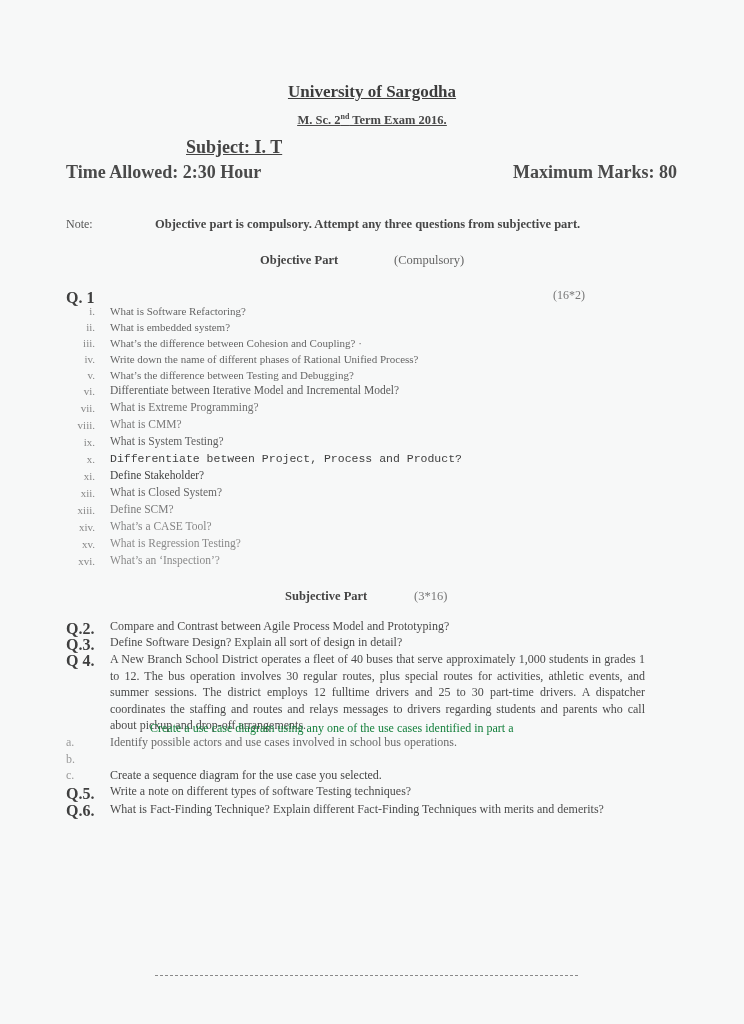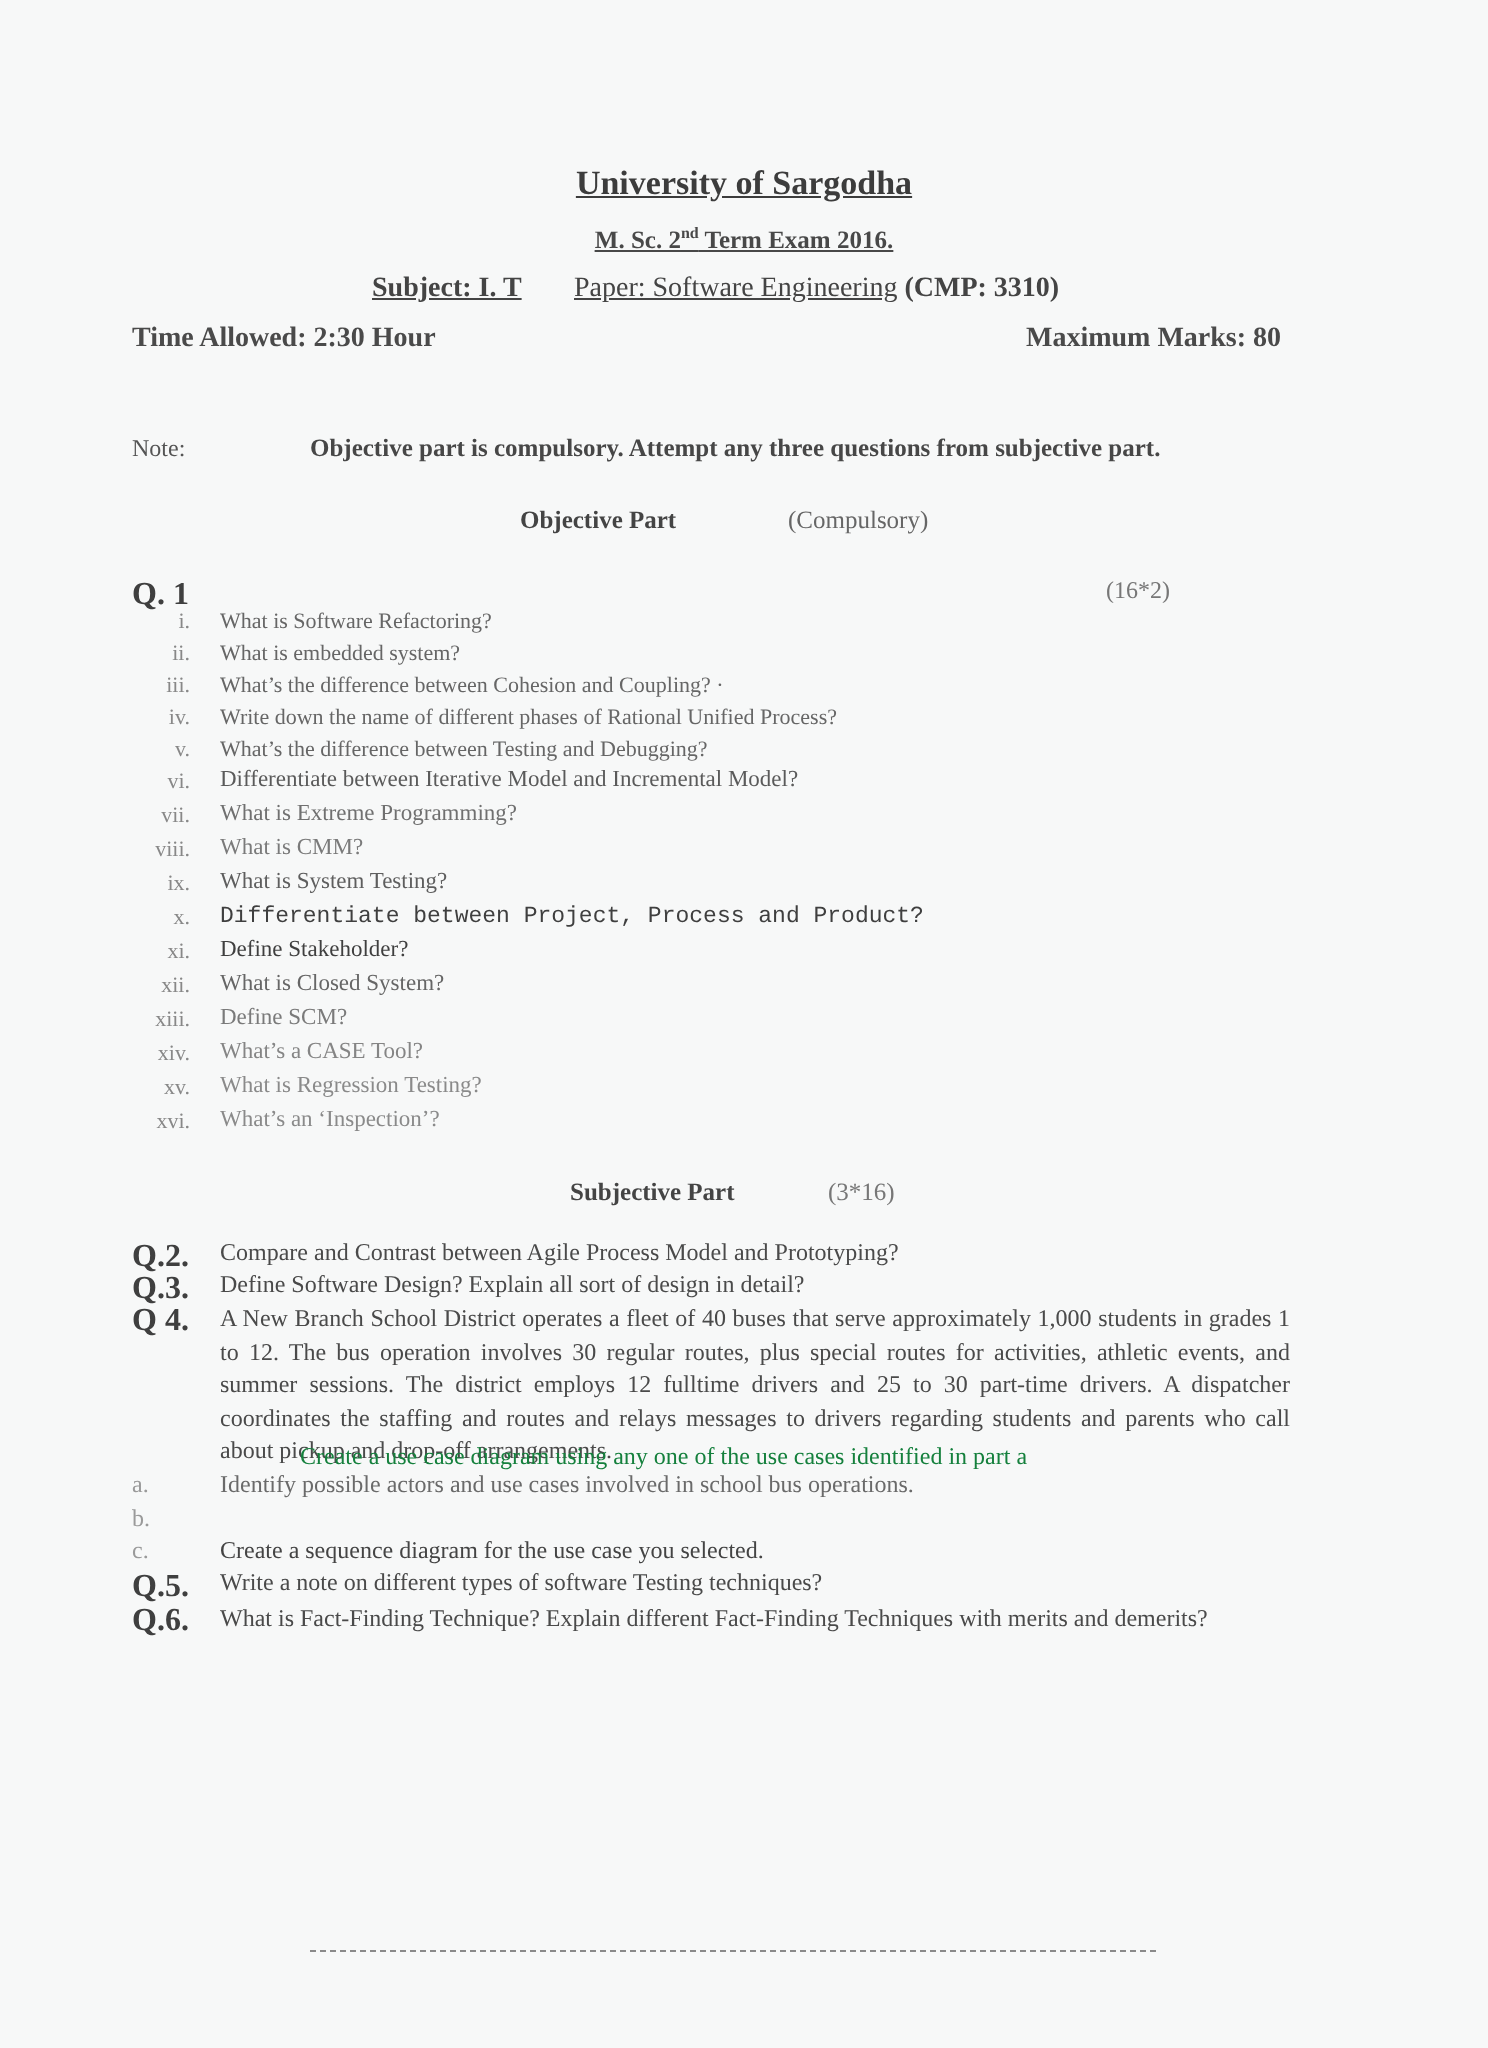"Subject: I. T" .subj { font-size: 14px -> 18px }
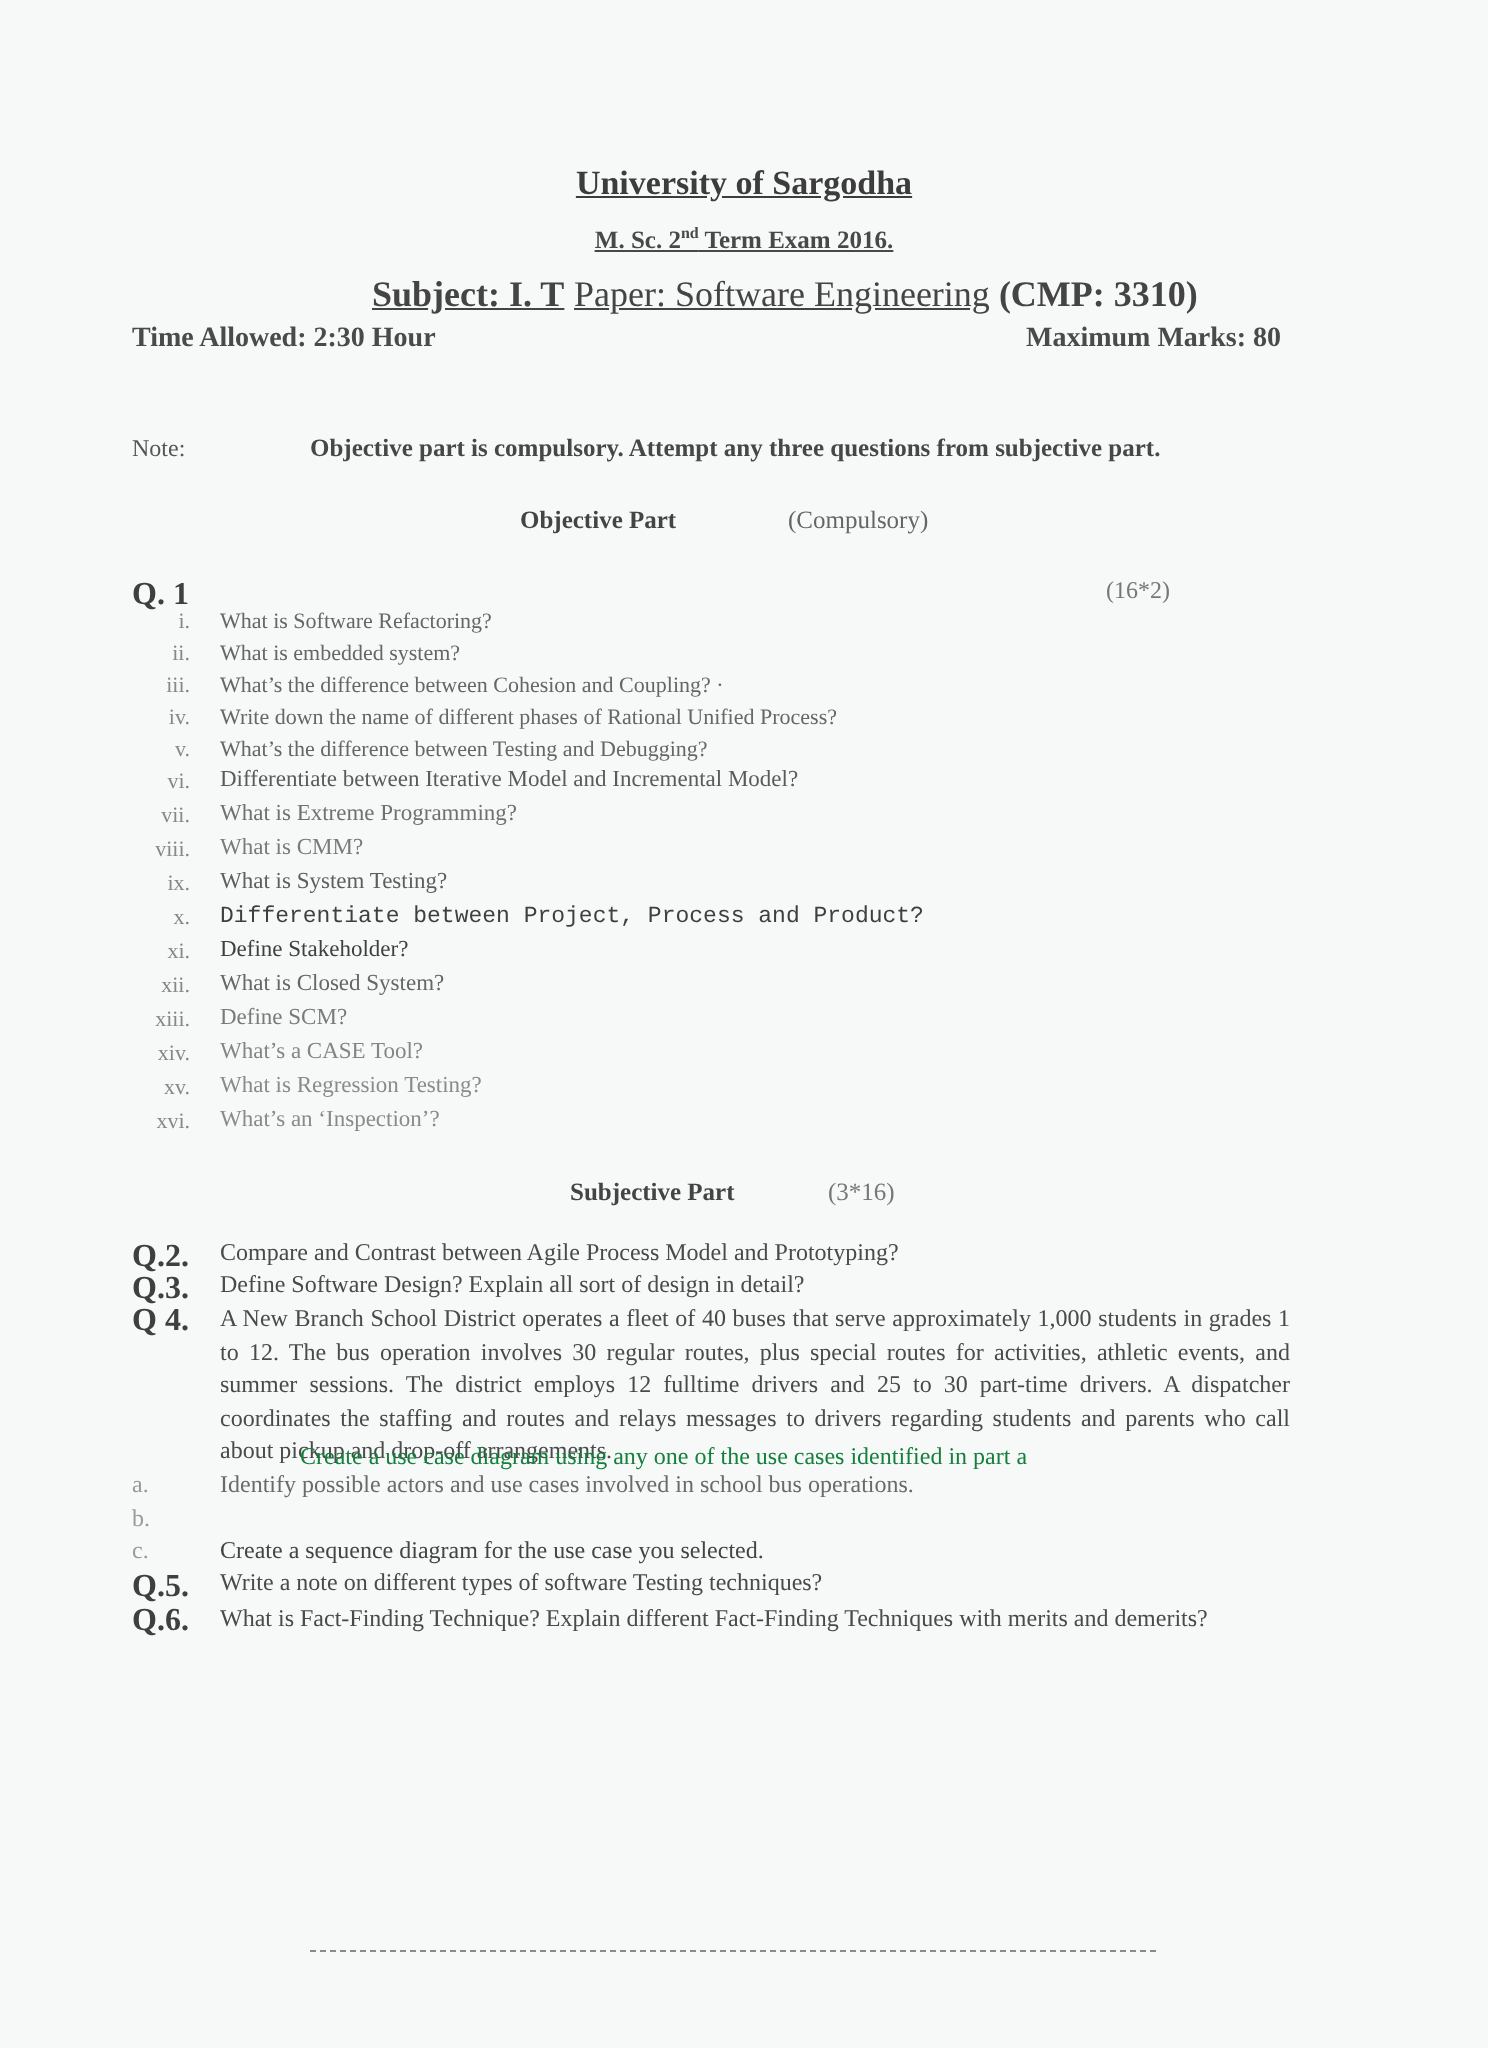"Paper: Software Engineering (CMP: 3310)" div.abs { html: <div> <span>Paper: Software Engineering</span> <span>(CMP: 3310)</span> </div> -> none }
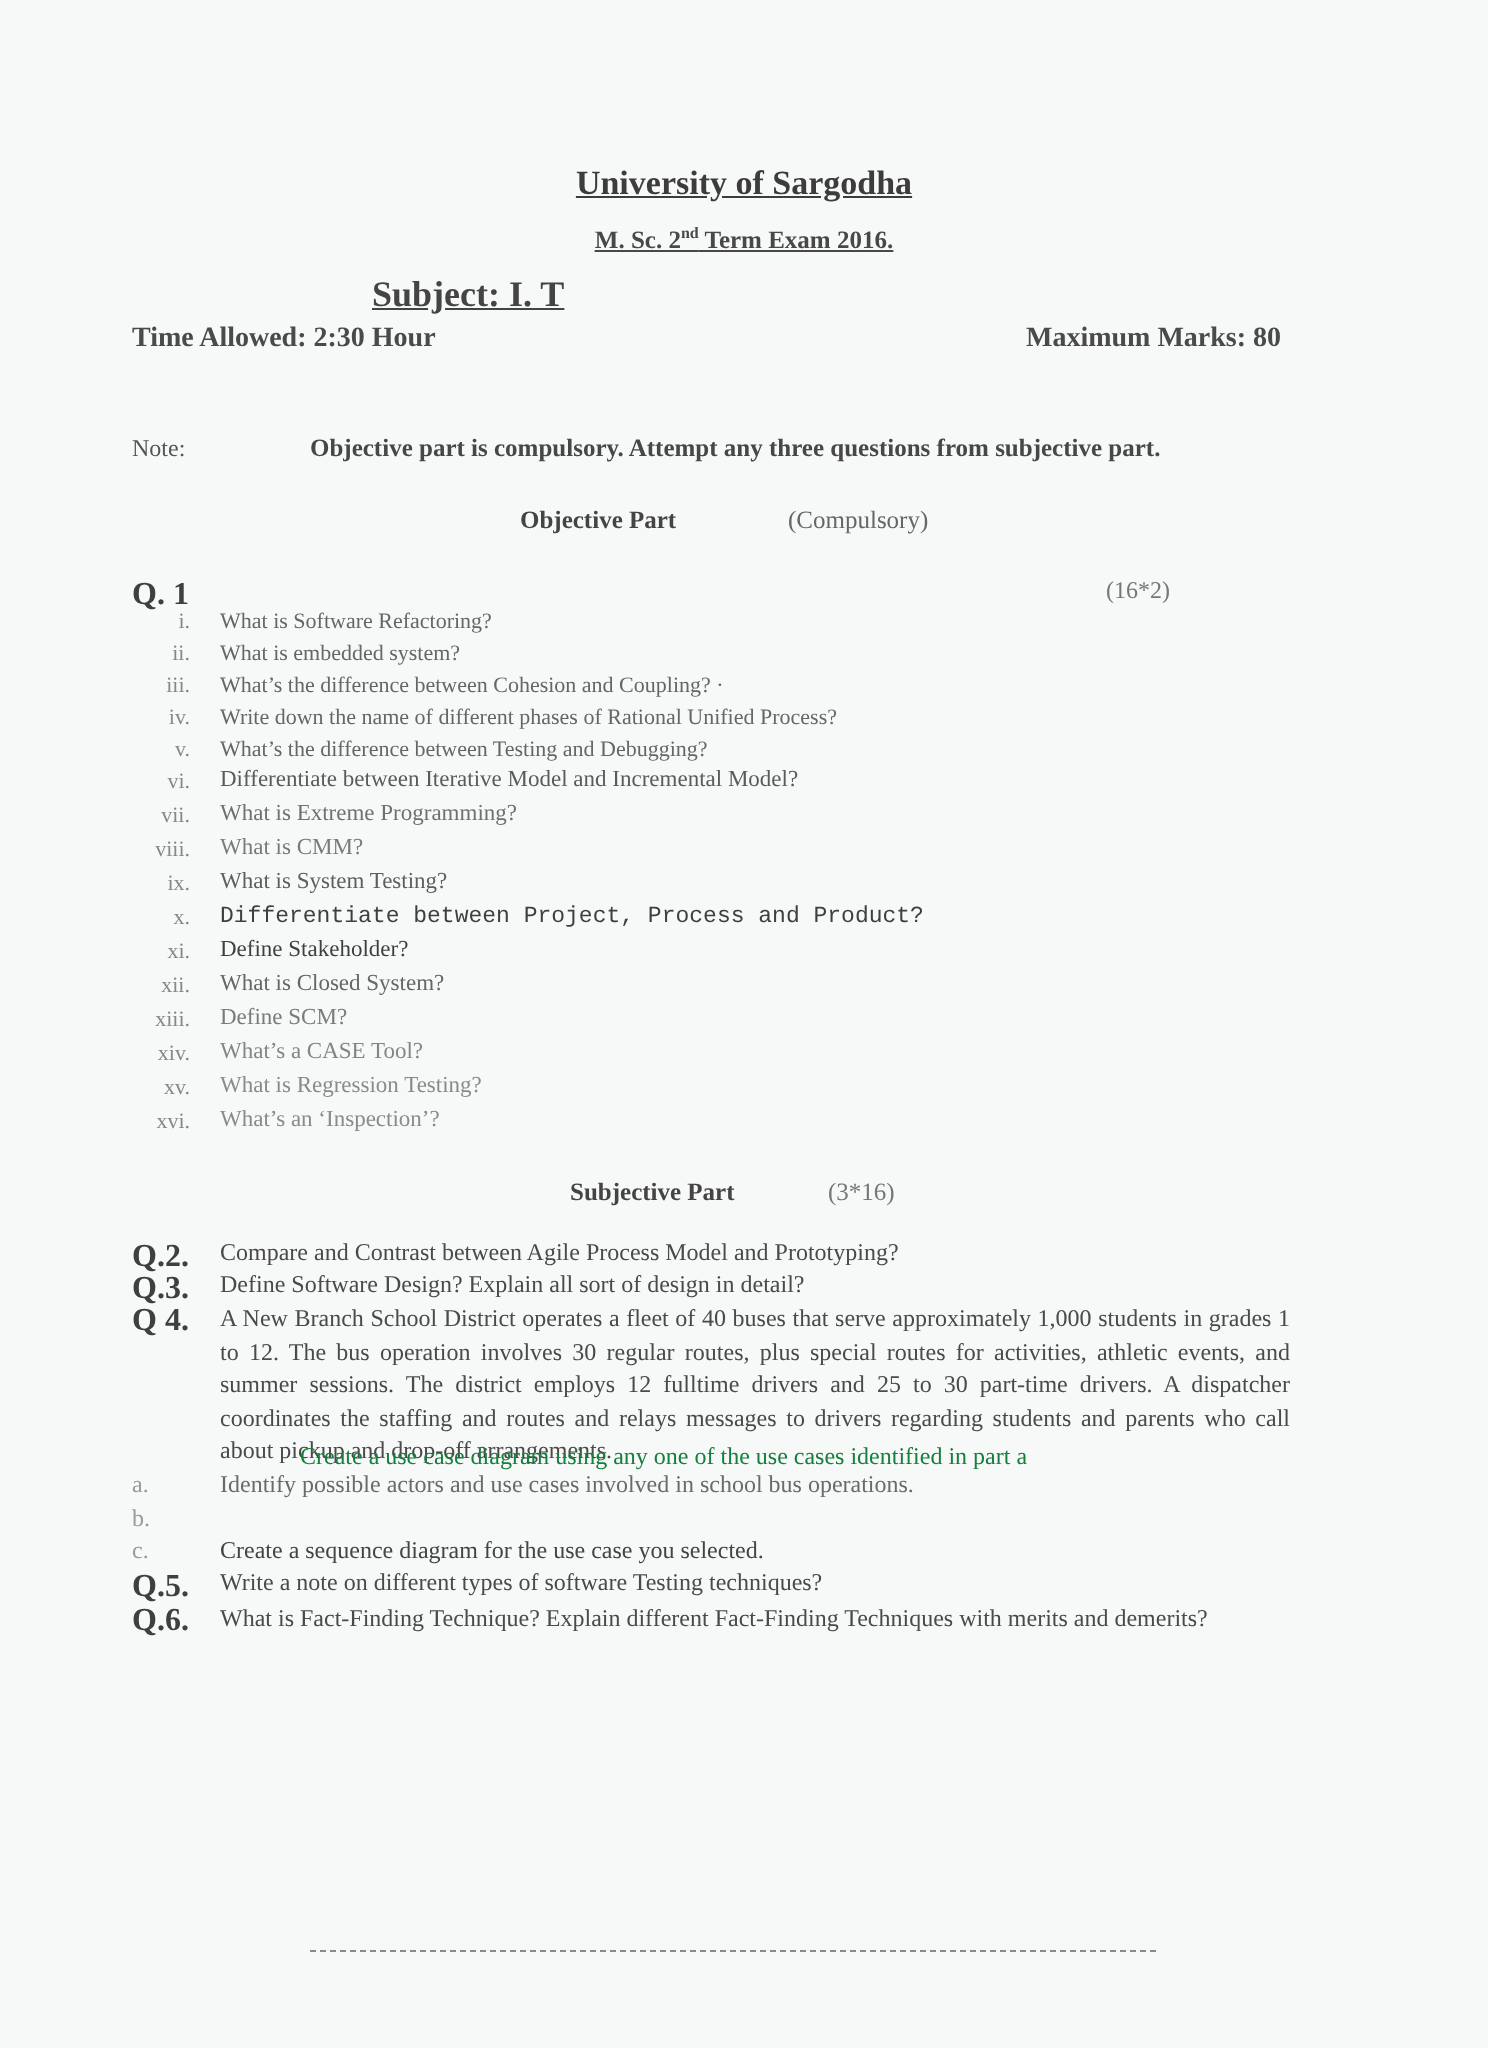"Time Allowed: 2:30 Hour" .meta { font-size: 14px -> 18px }
